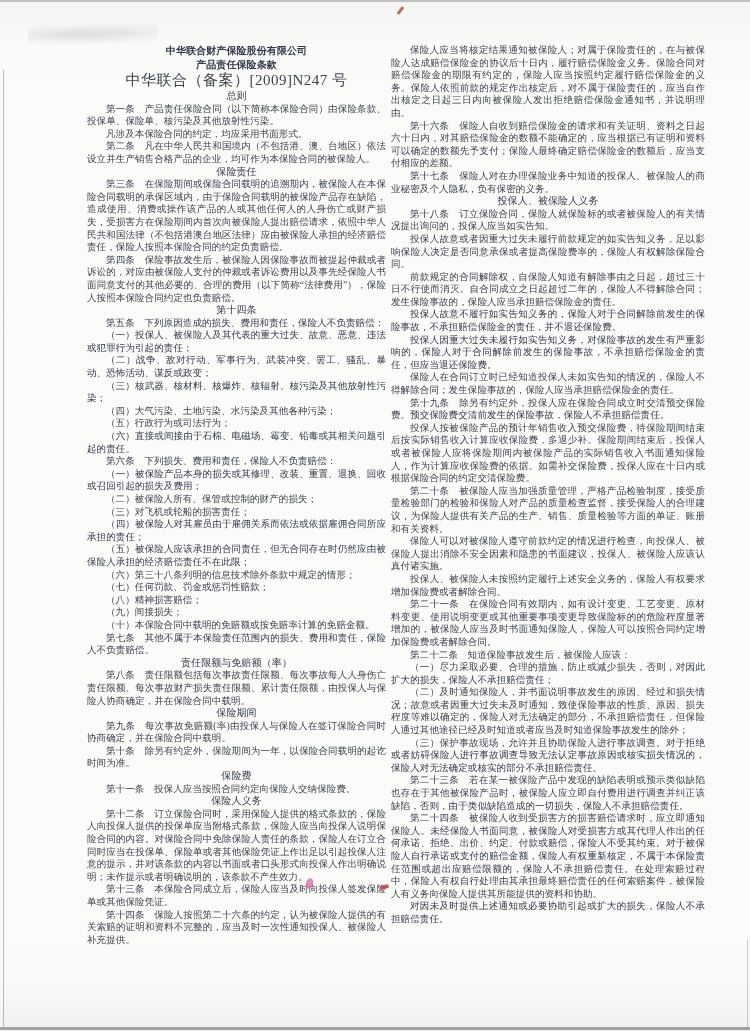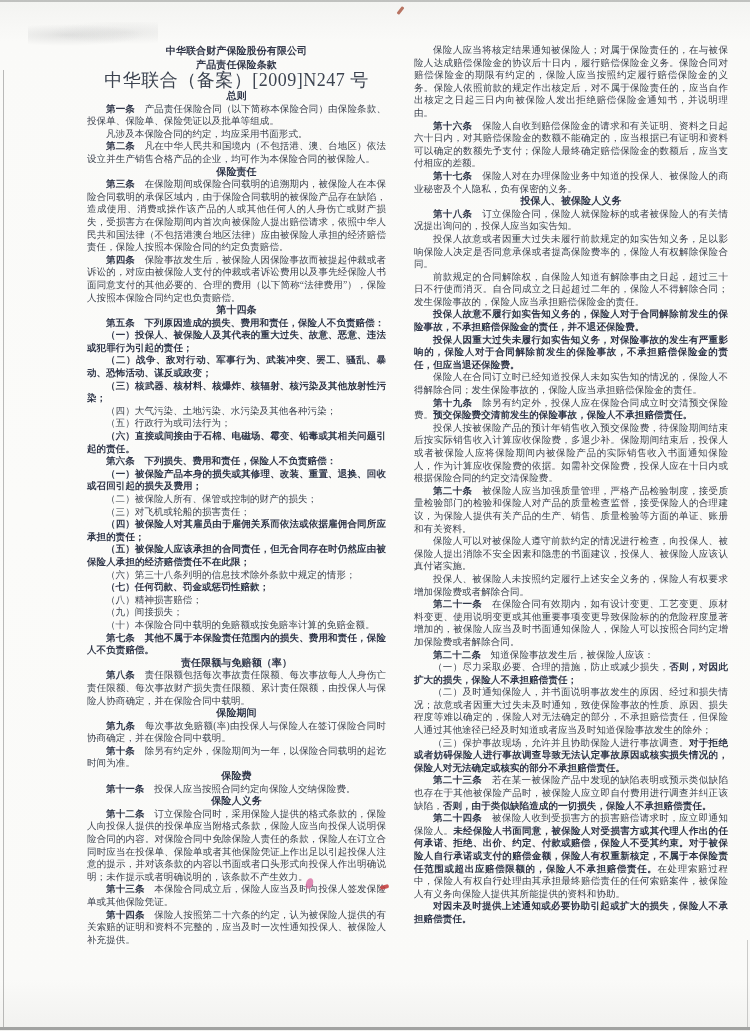"保险人应当将核定结果通知被保险人；对属于保险责任的，在与被保险人达成赔偿保险金的" .col-right { left: 414px -> 391px }
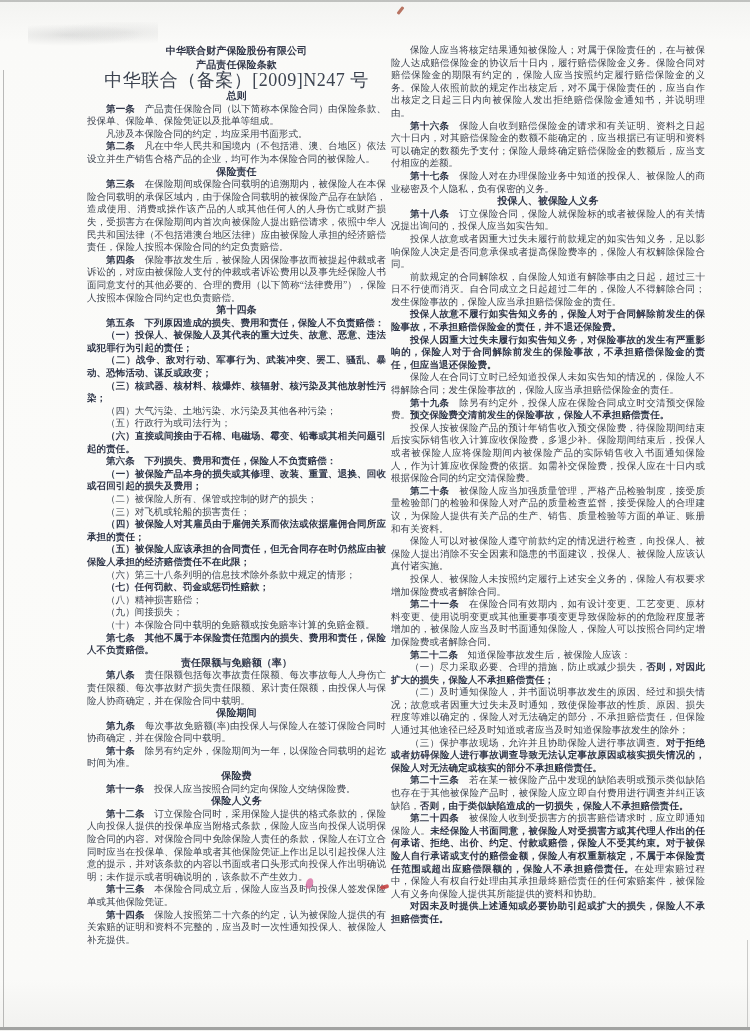"中华联合（备案）[2009]N247 号" .docnum { font-size: 18px -> 15px }
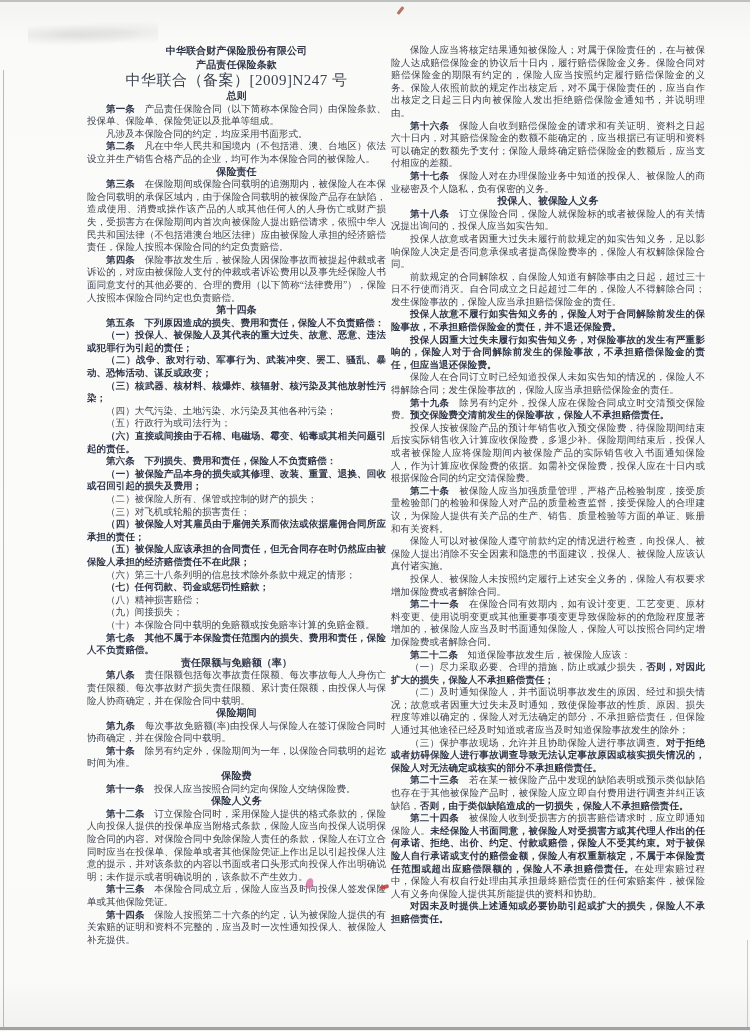"总则" b { font-weight: bold -> normal }
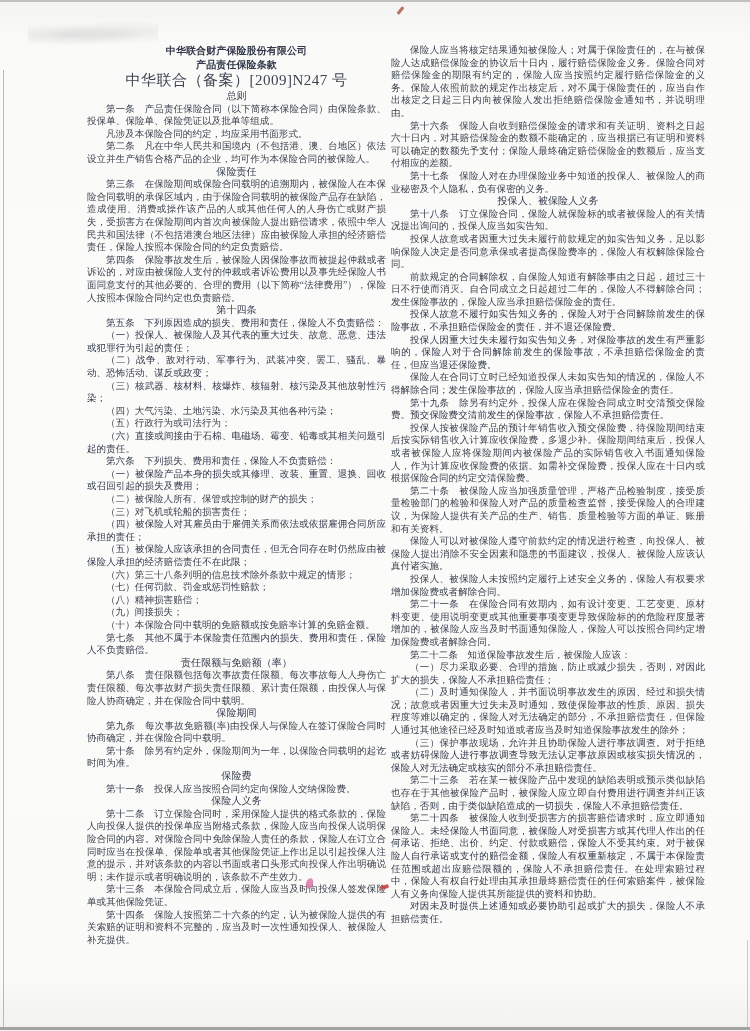"产品责任保险合同（以下简称本保险合同）由保险条款、投保单、保险单、保险凭证以及批" span { text: 保险凭证以及批单等组成 -> 核污染及其他放射性污染 }
